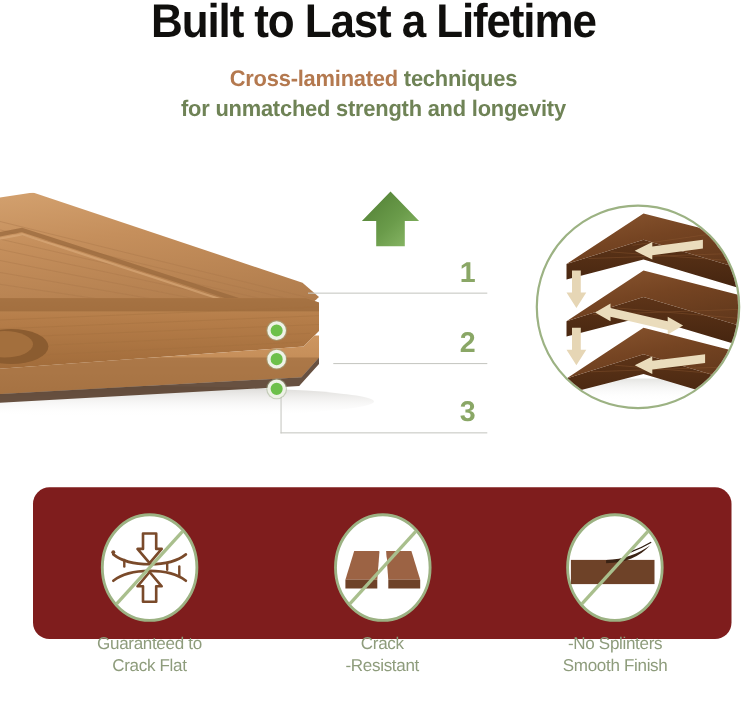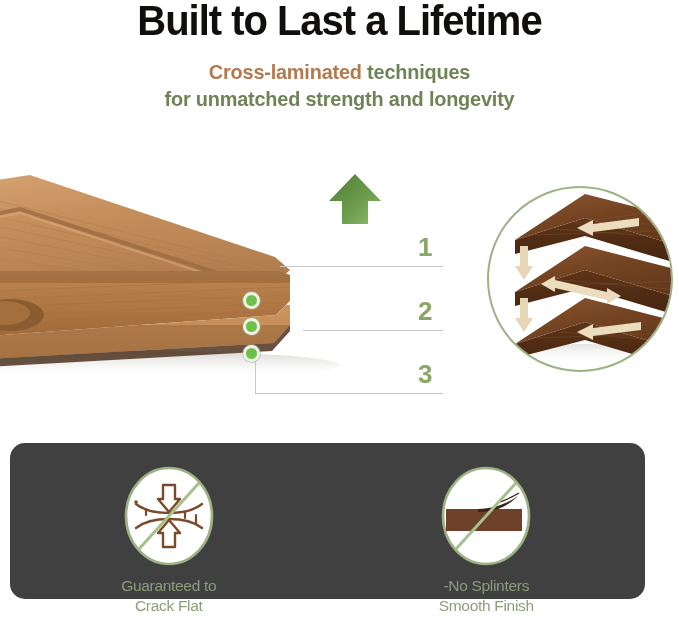"Guaranteed to" .feature-panel { background: #404040 -> #7f1d1d; height: 156px -> 138px; left: 10px -> 30px }
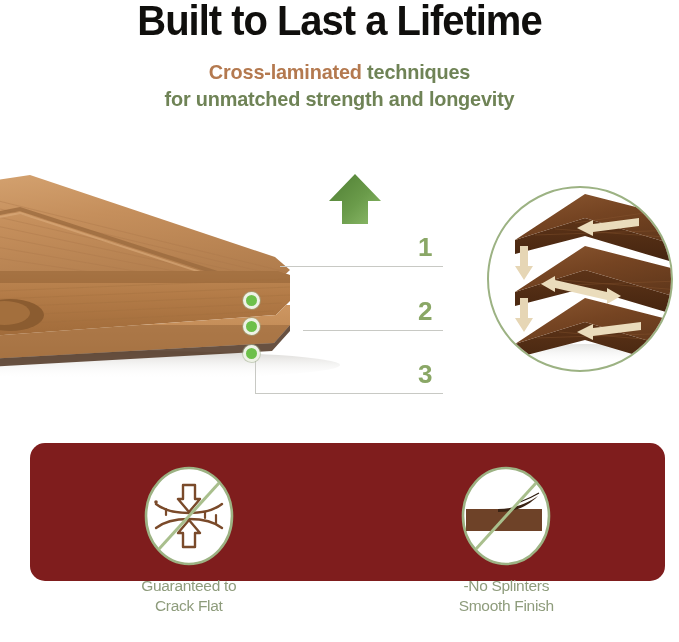"Crack" div.feature { html: none -> <div> <div> <svg> <ellipse></ellipse> <path></path> <path></path> <path></path> <path></path> <path></path> <line></line> </svg> </div> <div> <div>Crack</div> <div>-Resistant</div> </div> </div> }
